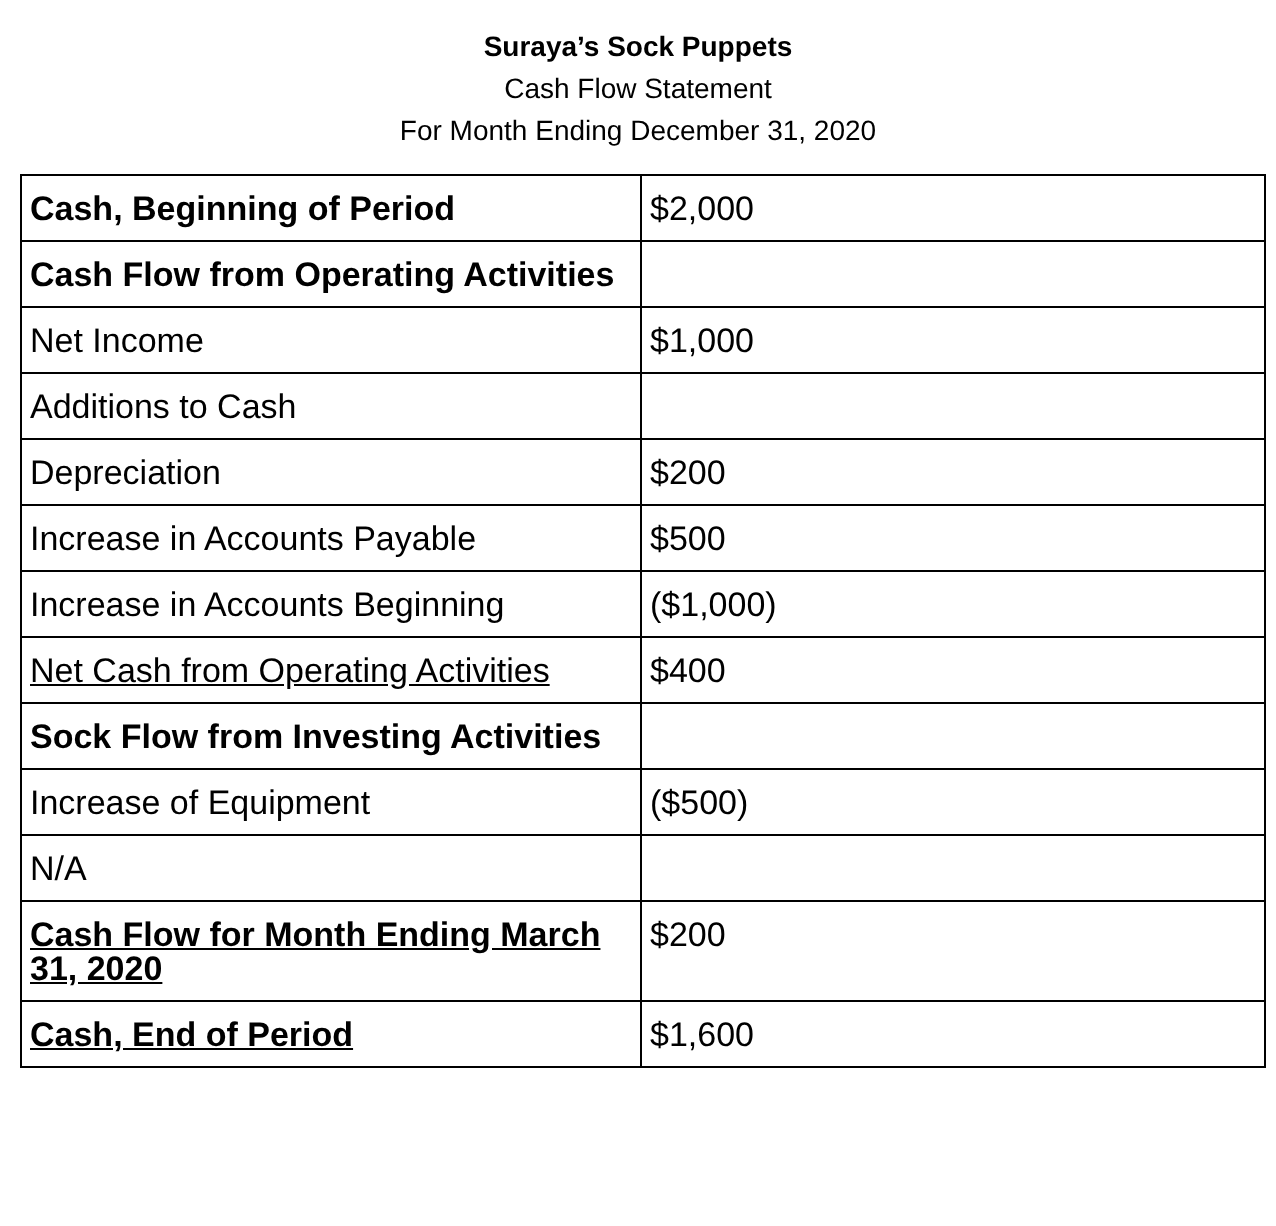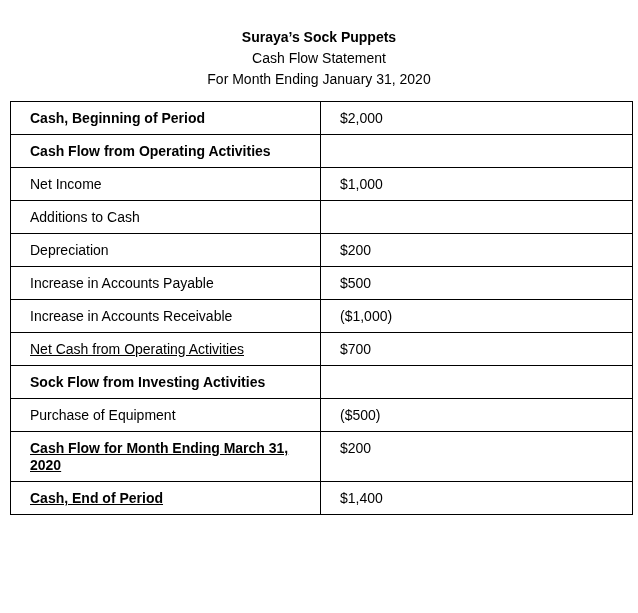"Suraya’s Sock Puppets" .doc-header { margin-top: 14px -> none }
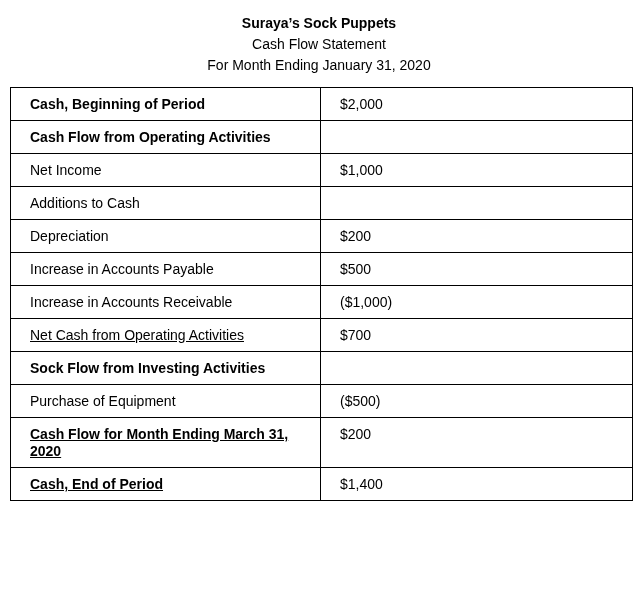"For Month Ending January 31," div { text: January -> December }
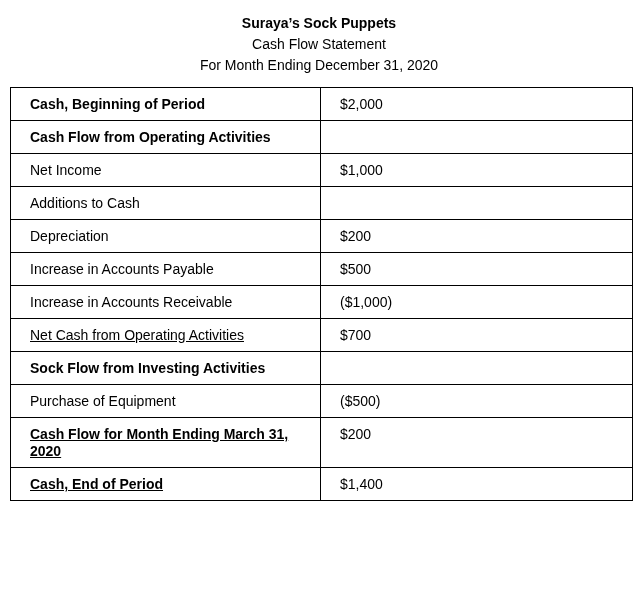"Cash, Beginning of Period" table.cfs-table td { font-size: 14px -> 17px; padding: 8px 10px 7px 19px -> 8px 10px 7px 4px }
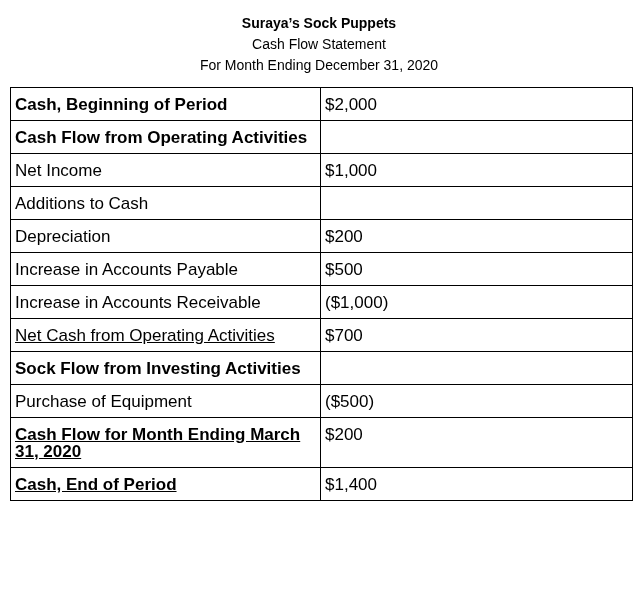"Increase in Accounts Receivable" span.style-normal { text: Receivable -> Beginning }
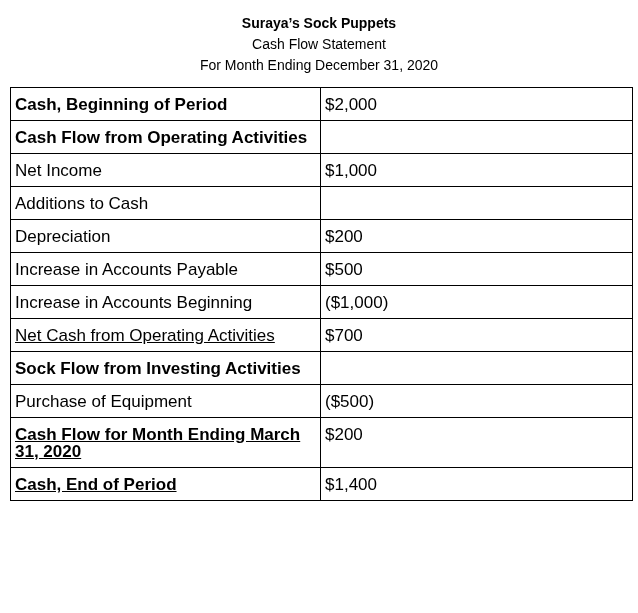"$700" span { text: $700 -> $400 }
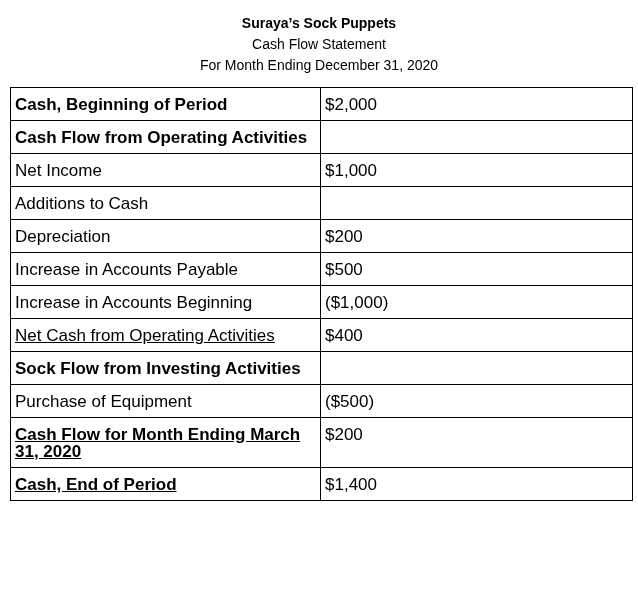"Purchase of Equipment" span.style-normal { text: Purchase -> Increase }
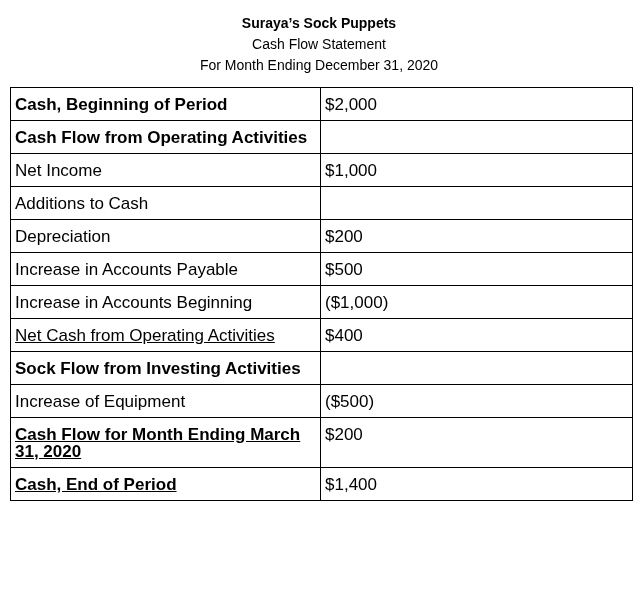"N/A" tr { html: none -> <tr> <td><span>N/A</span></td> <td><span></span></td> </tr> }
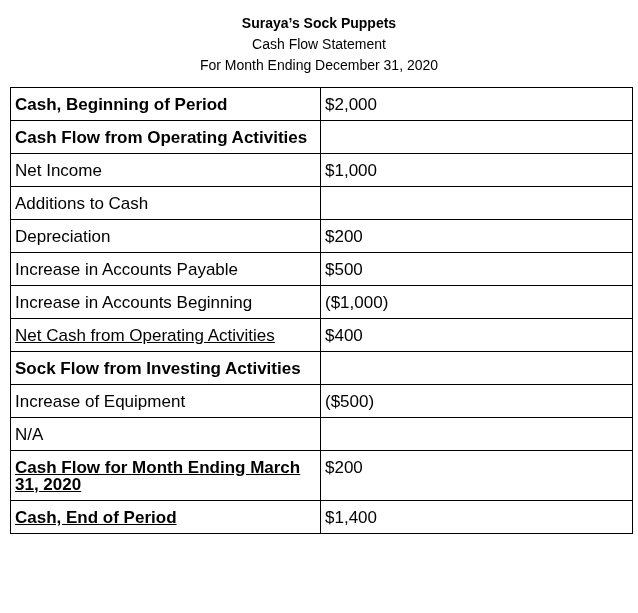"$1,400" span { text: $1,400 -> $1,600 }
